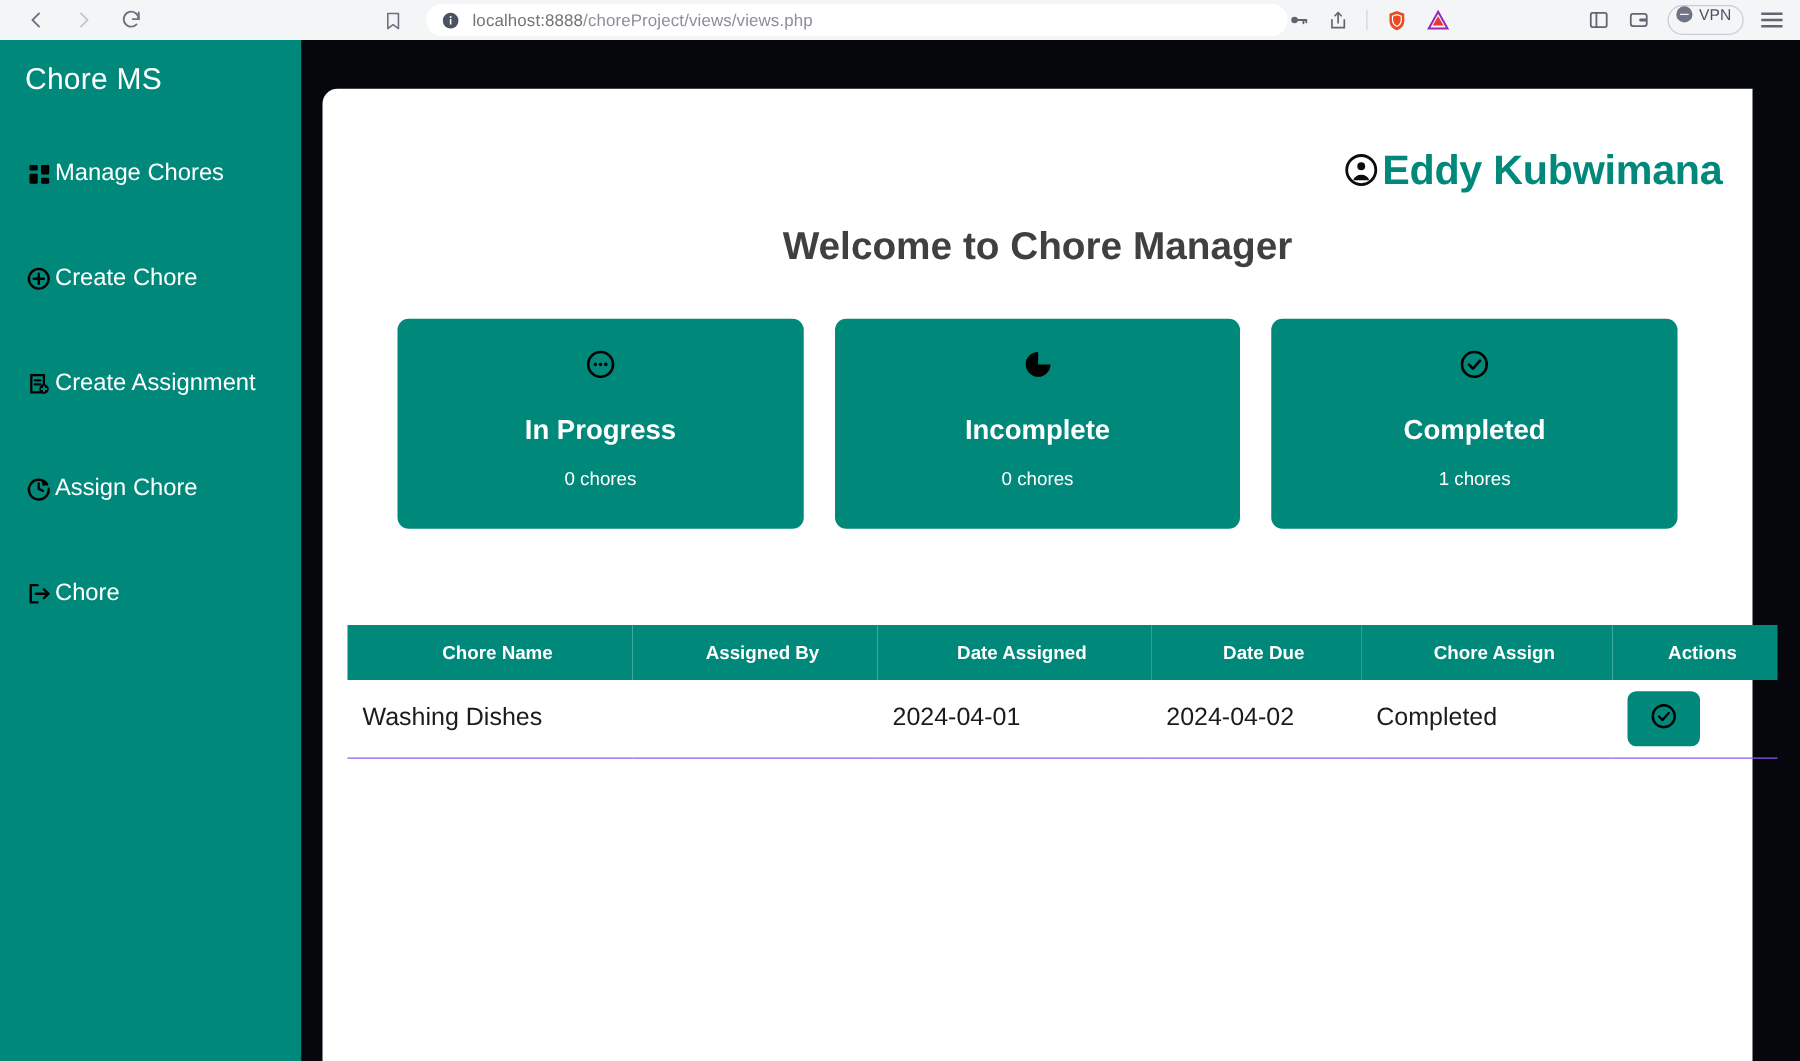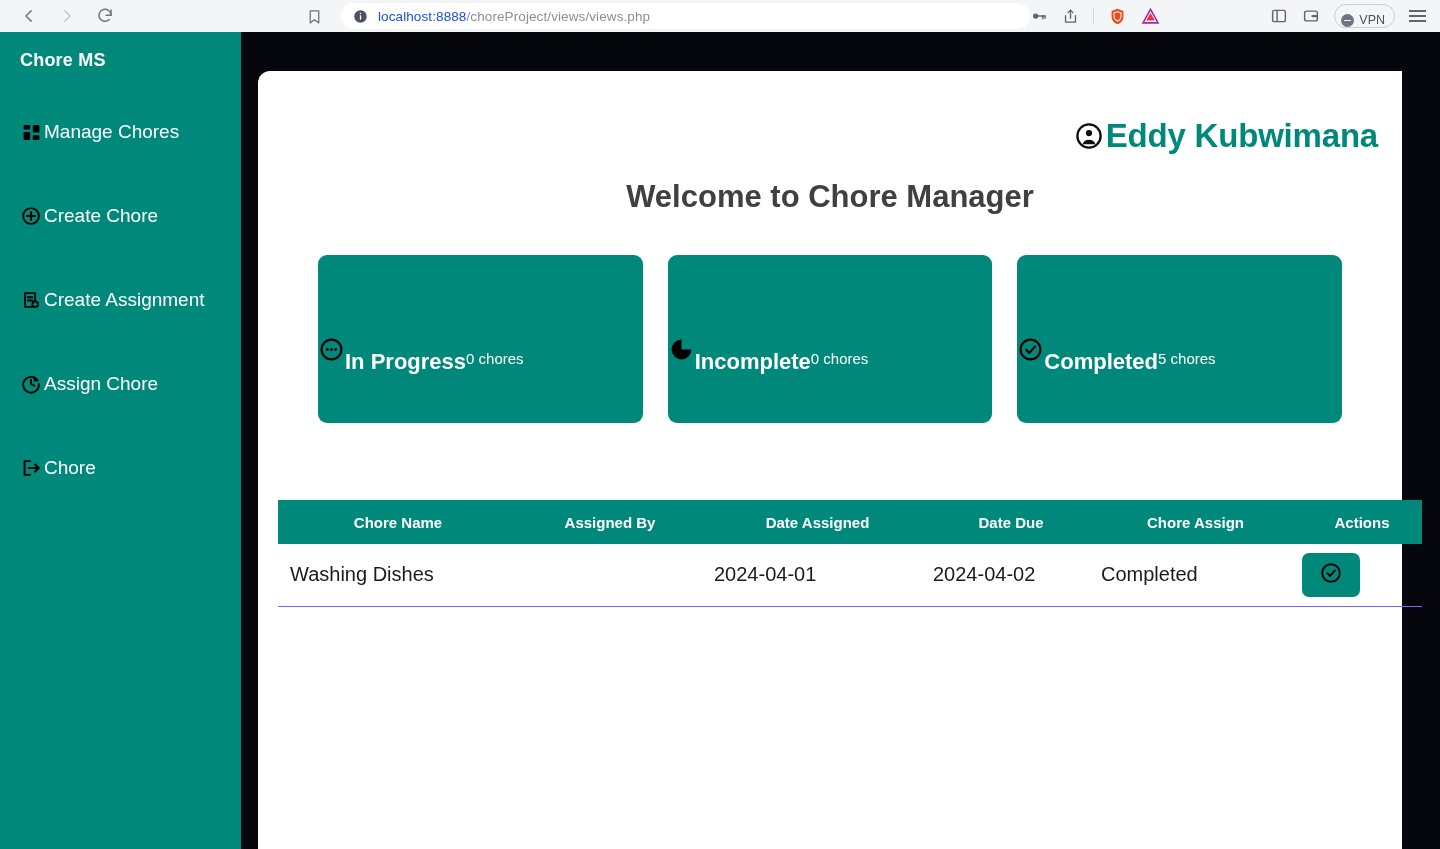"localhost:8888" #url-text .host { color: #1d4ed8 -> #737373 }
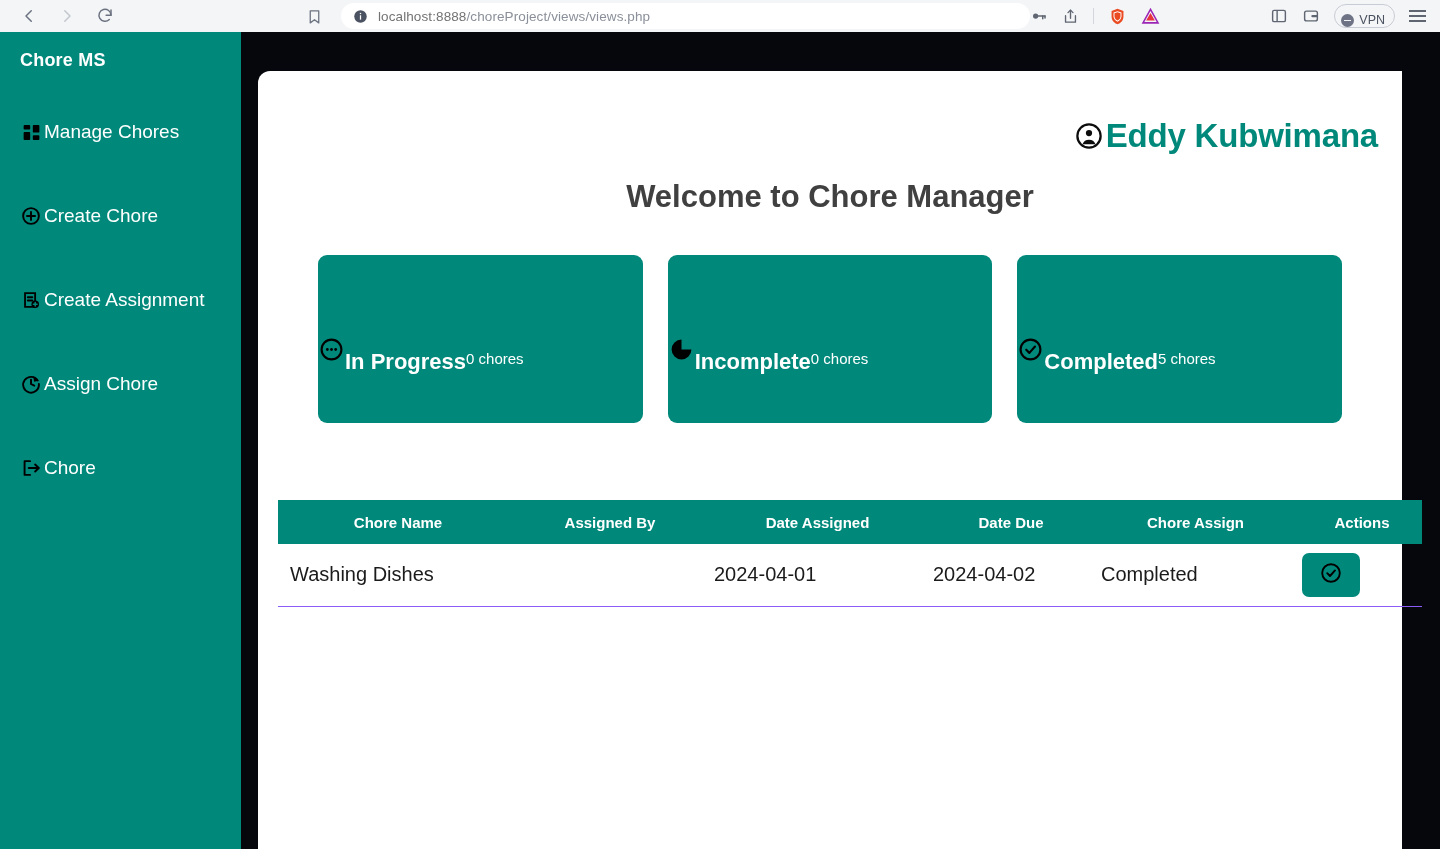"VPN" #vpn-pill { align-items: flex-end -> flex-start }
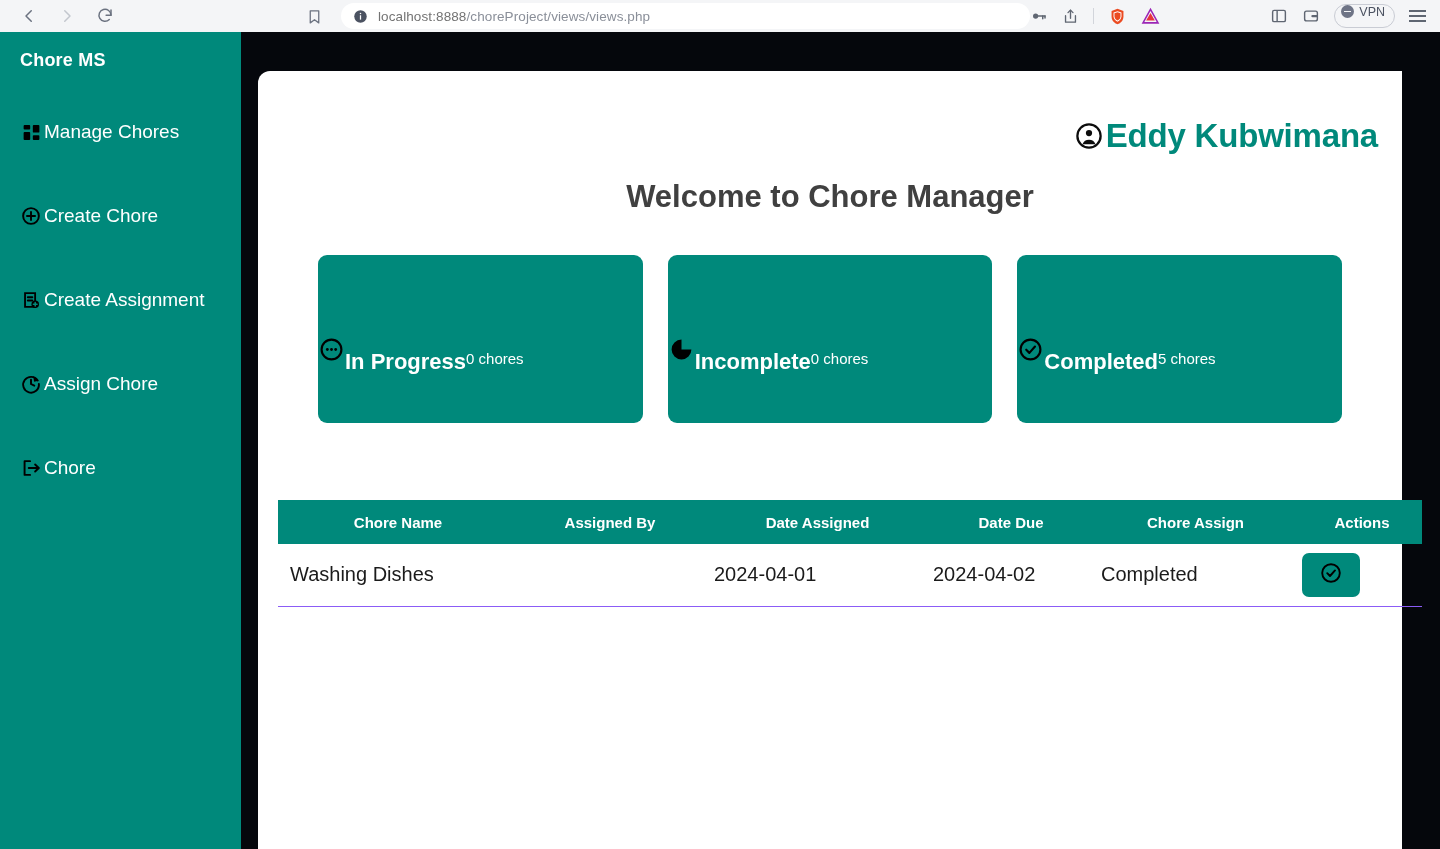"Chore MS" #sidebar-brand { font-size: 18px -> 24px; font-weight: 700 -> 400 }
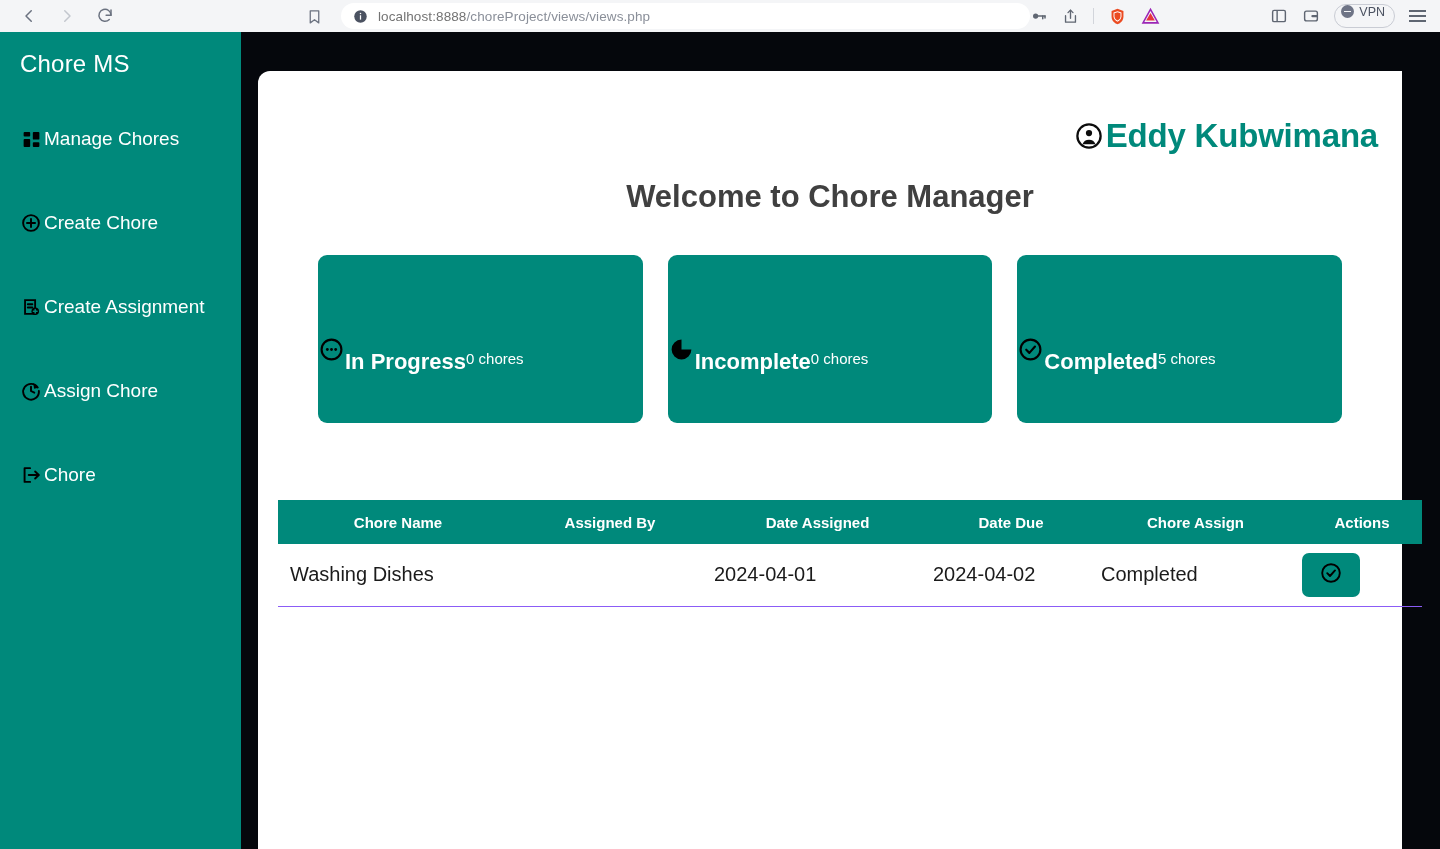"In Progress" .stat-card { flex-direction: row -> column }
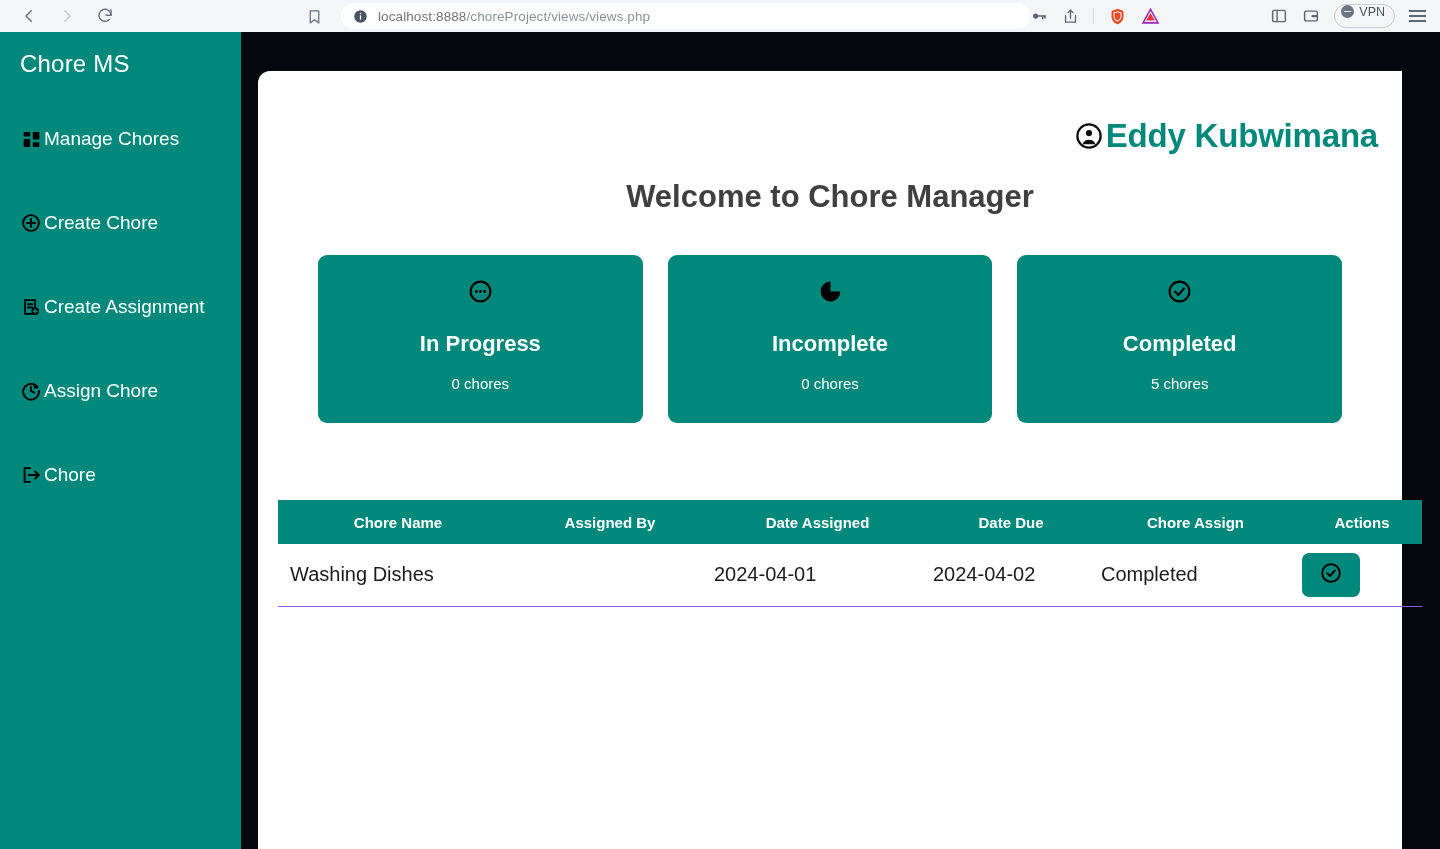"5 chores" span.stat-count { text: 5 -> 1 }
